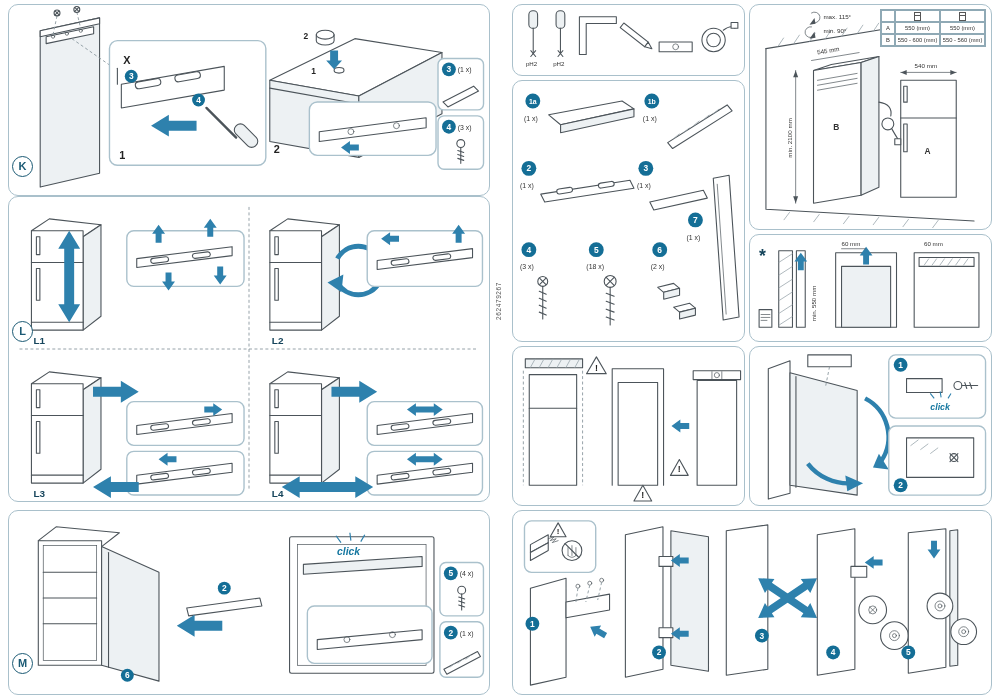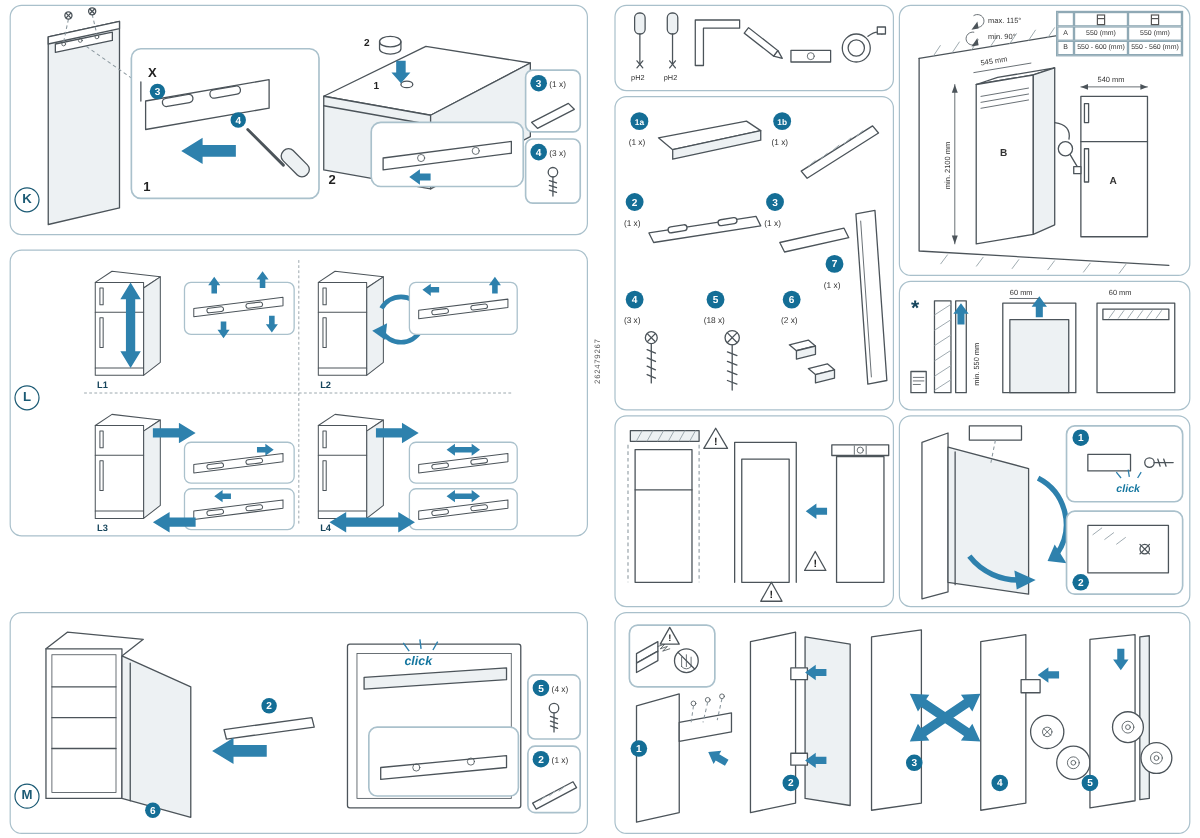"L1" section.panel { height: 239px -> 306px; top: 208px -> 196px }
